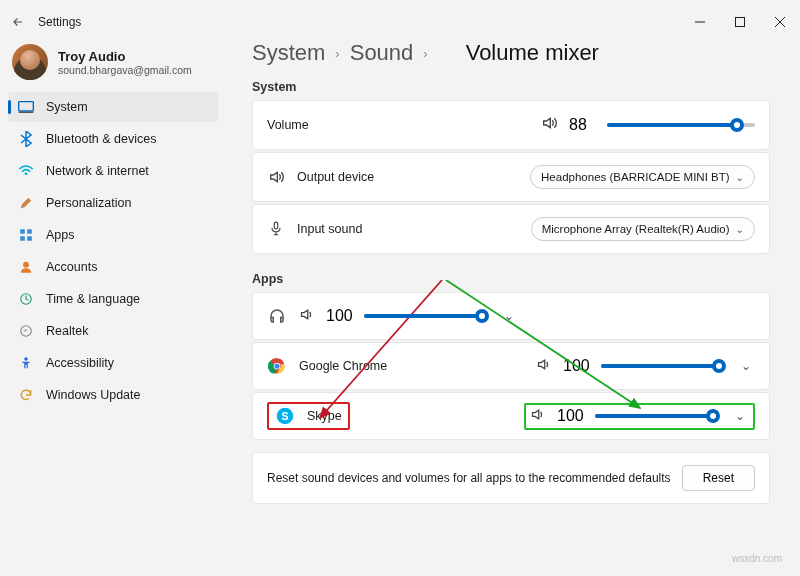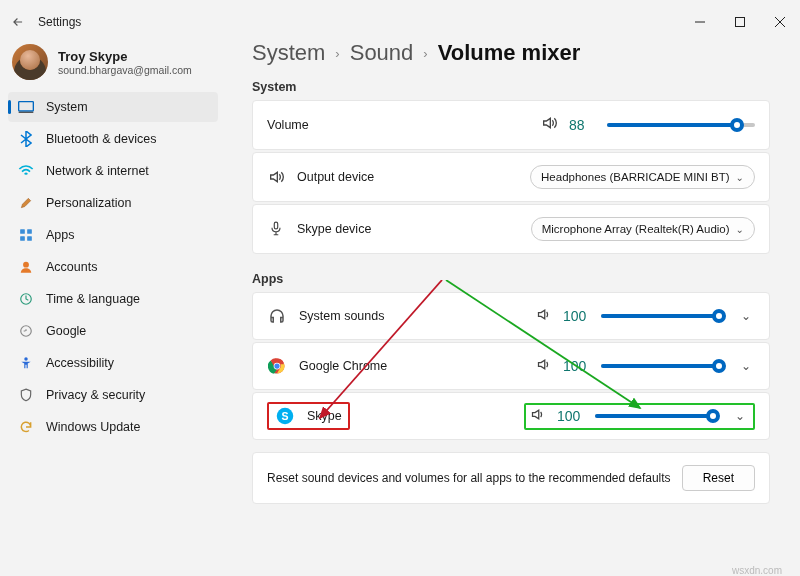"Troy Skype" div.profile-name { text: Skype -> Audio }
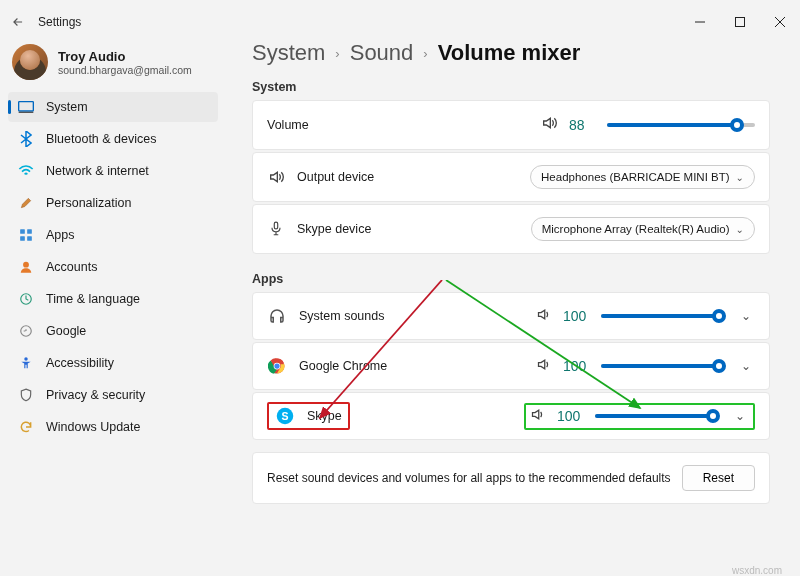"Volume mixer" .breadcrumb .crumb.current { font-weight: 700 -> 400; margin-left: none -> 28px }
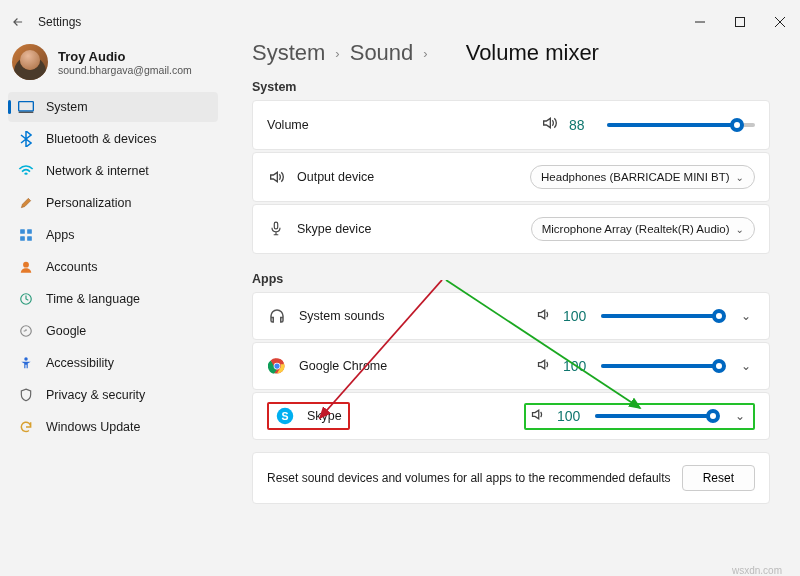"88" .vol-num { color: #0f766e -> #000000; font-size: 14px -> 16px }
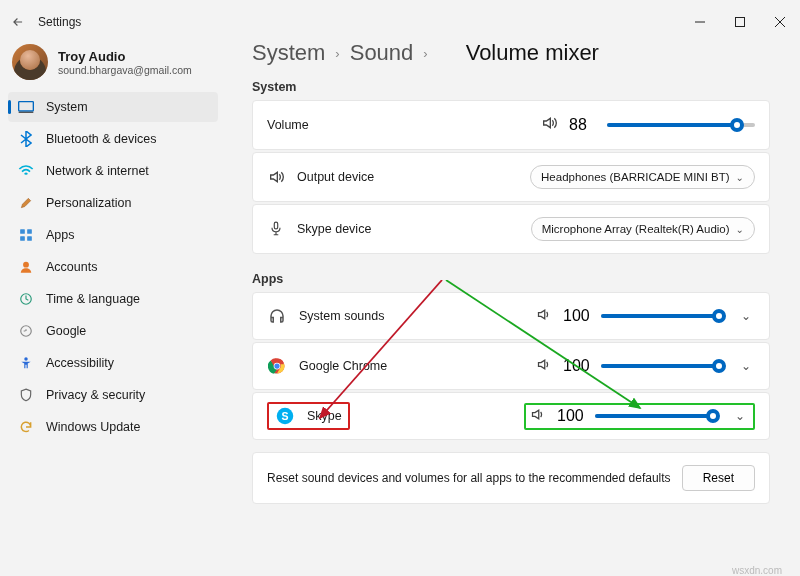"Skype device" span.row-label { text: Skype device -> Input sound }
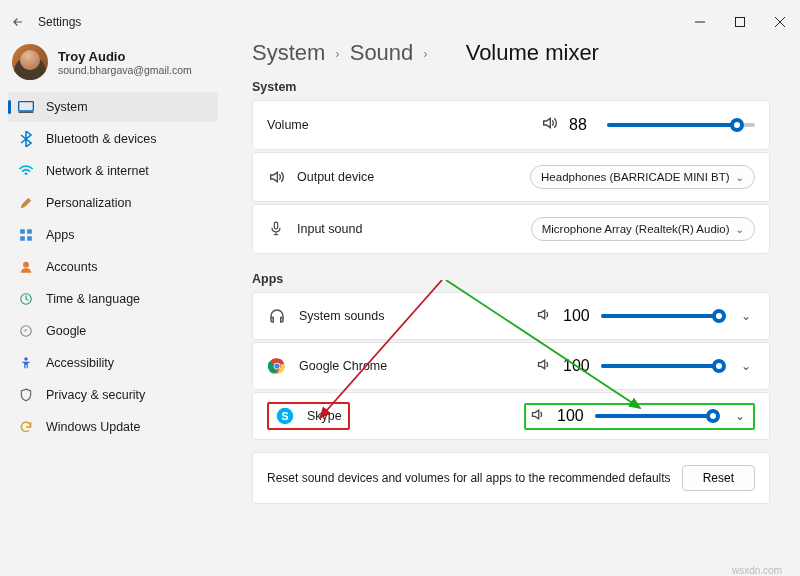"System sounds" span.app-name { html: <span>System sounds</span> -> none }
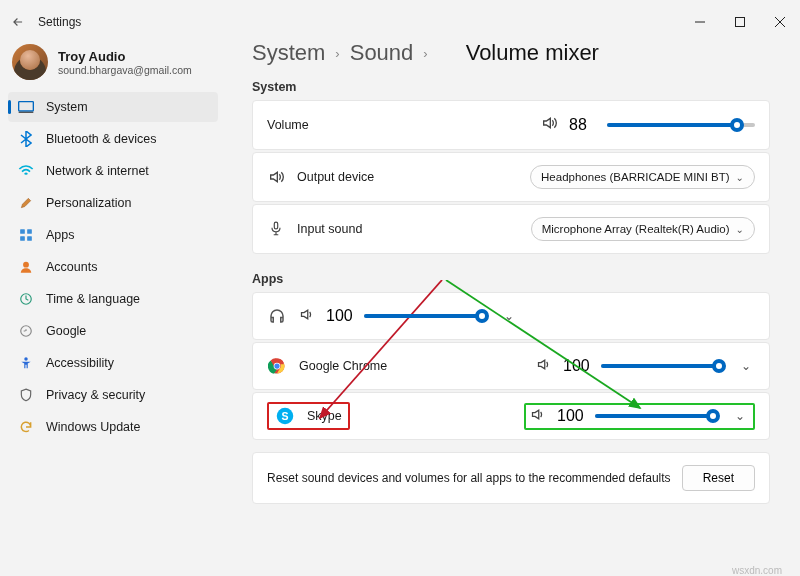"Google" span { text: Google -> Realtek }
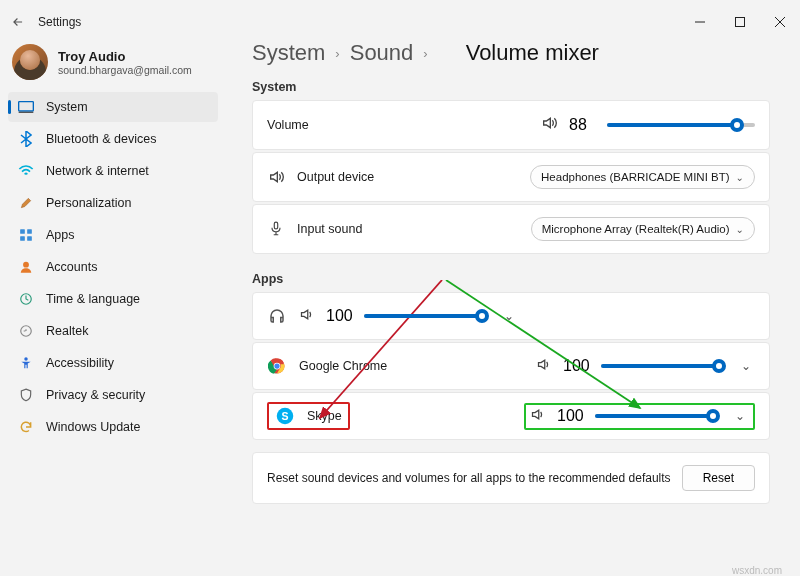"Privacy & security" div.nav-item { html: <div> <span> <svg> <path></path> </svg> </span> <span>Privacy &amp; security</span> </div> -> none }
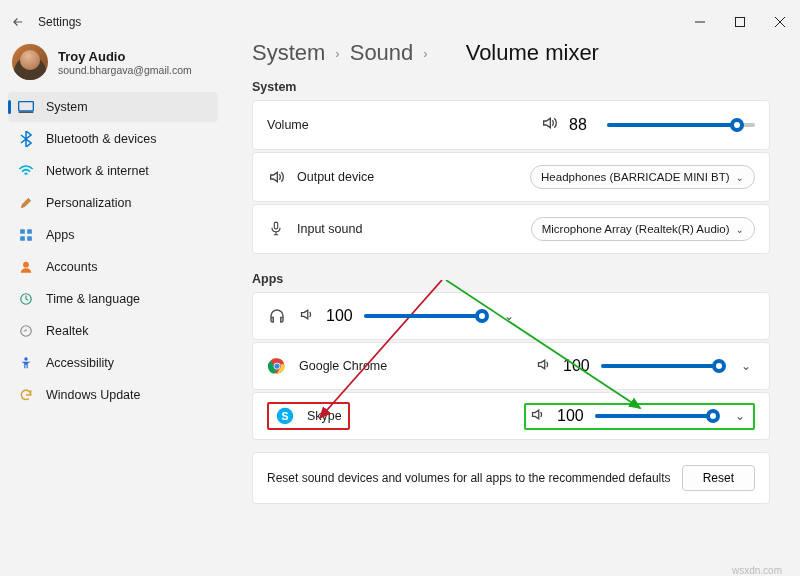"wsxdn.com" .watermark { bottom: 0 -> 12px }
